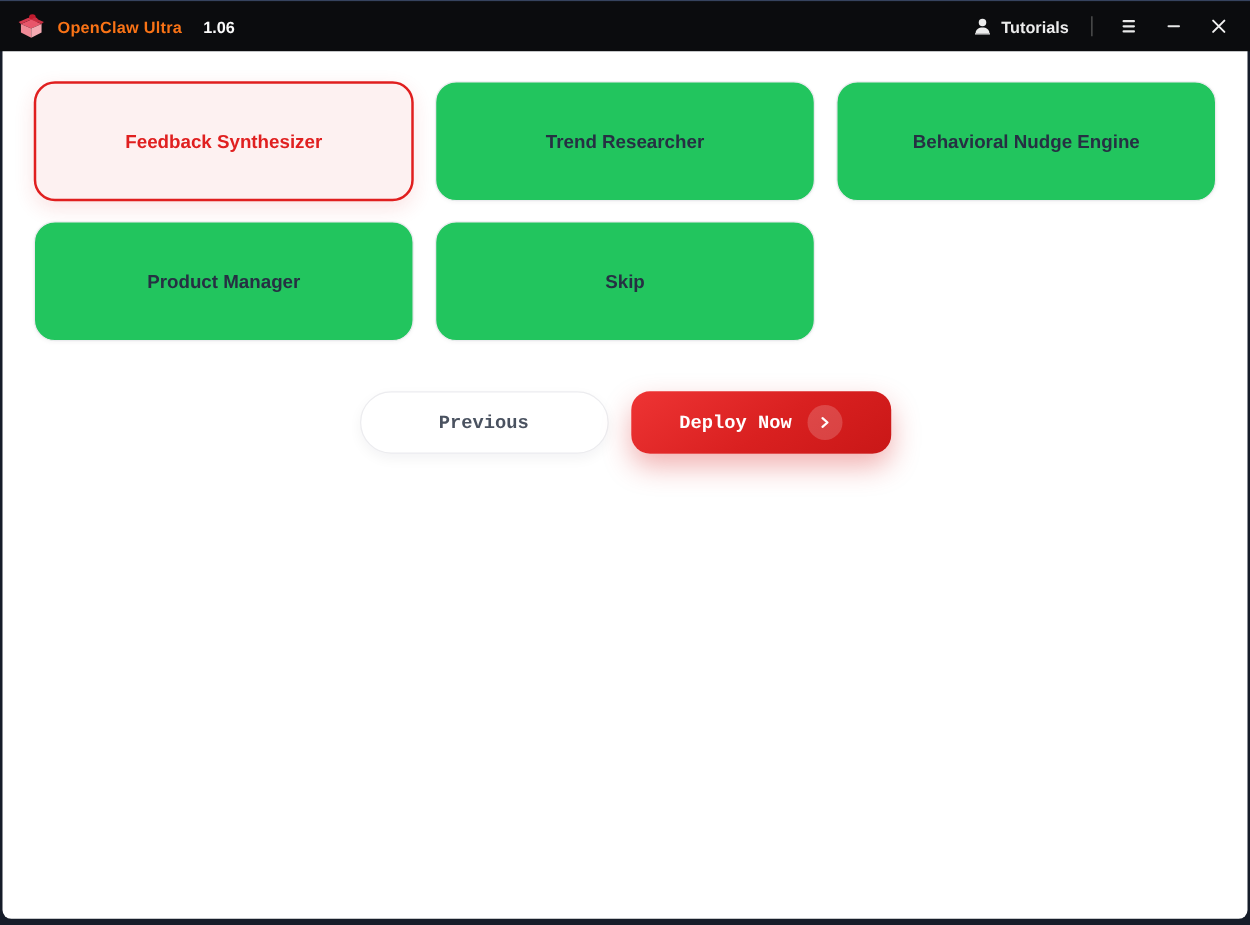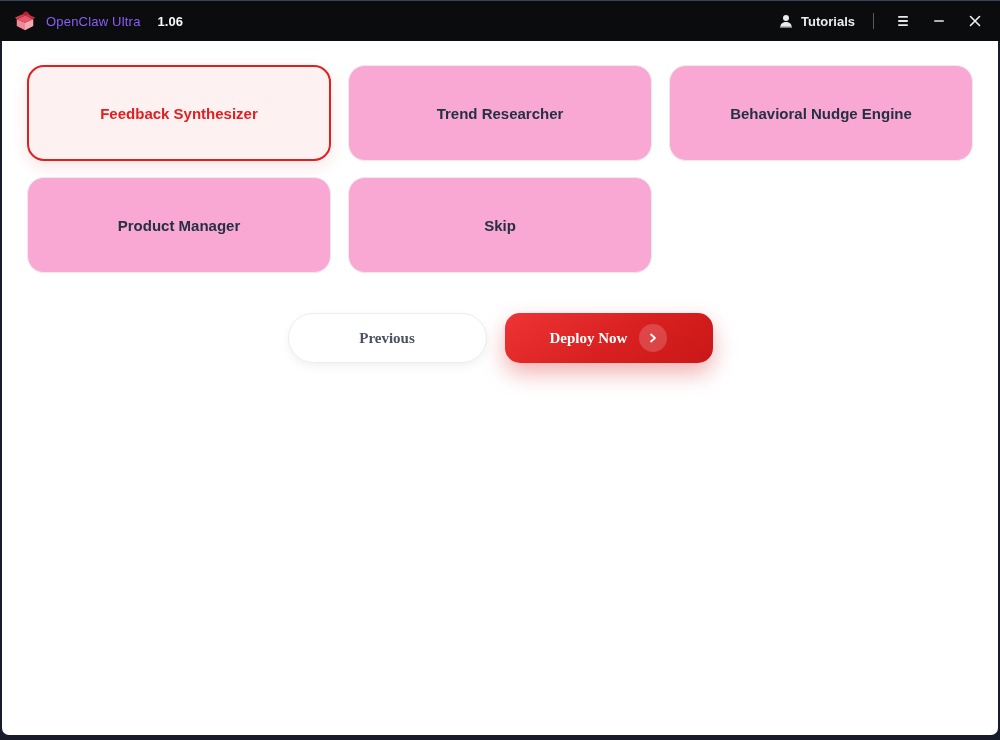"OpenClaw Ultra" .app-title { color: #8b5cf6 -> #f97316; font-weight: 400 -> 700 }
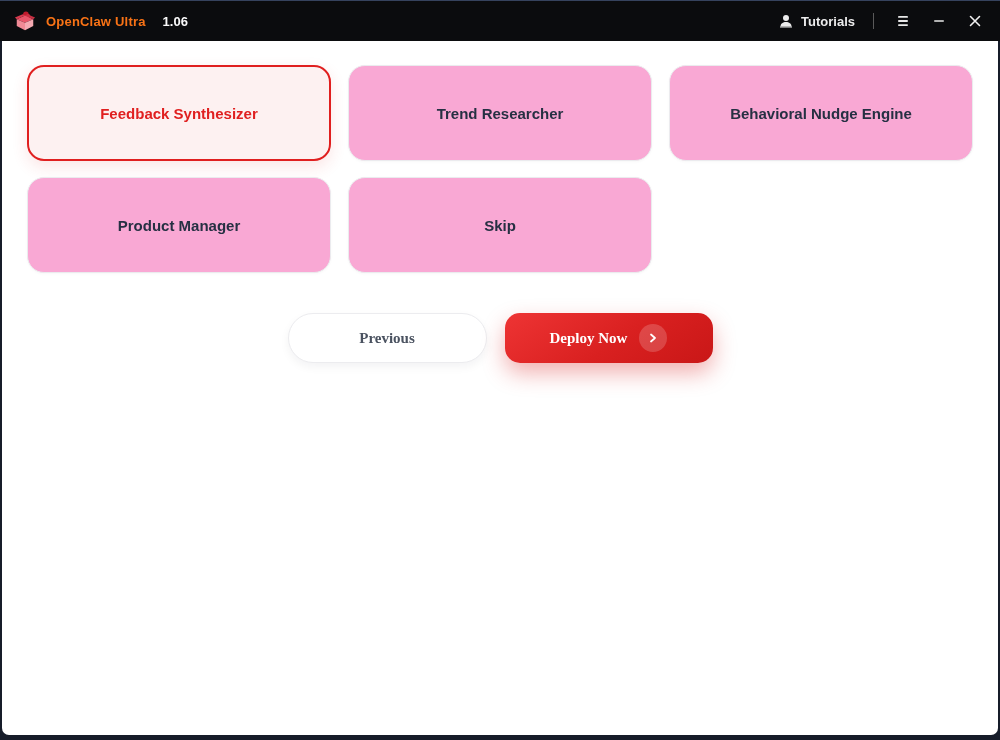"Trend Researcher" .role-card { background: #f9a8d4 -> #22c55e }
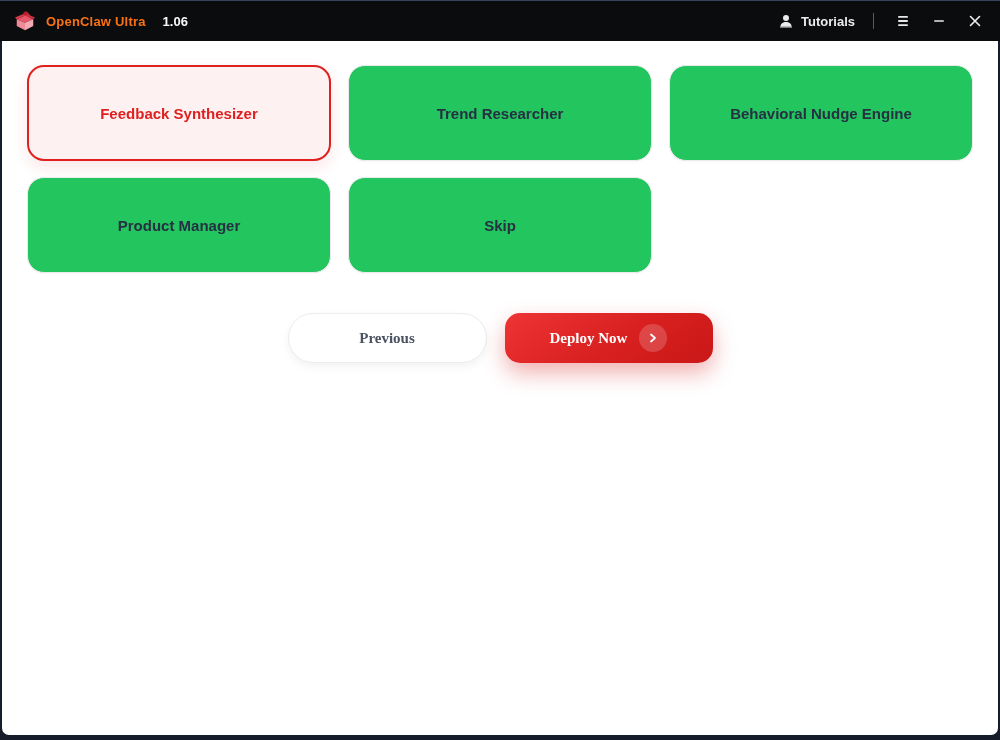"Previous" .btn { font-family: Liberation Serif, serif -> Liberation Mono, monospace }
